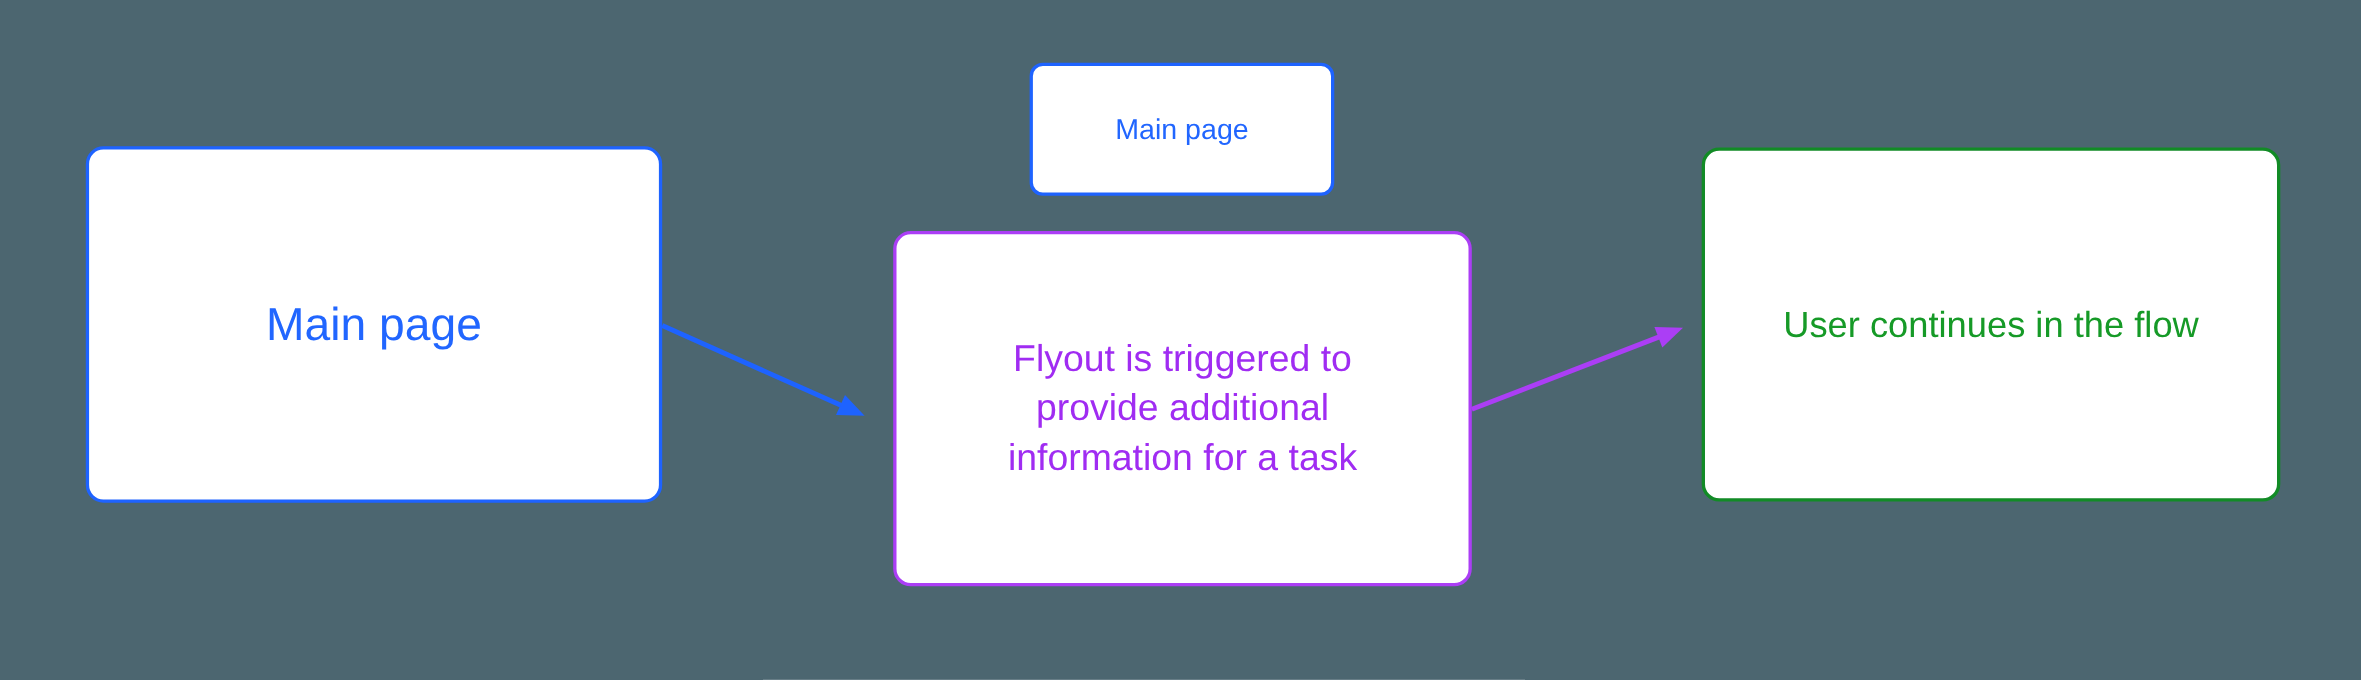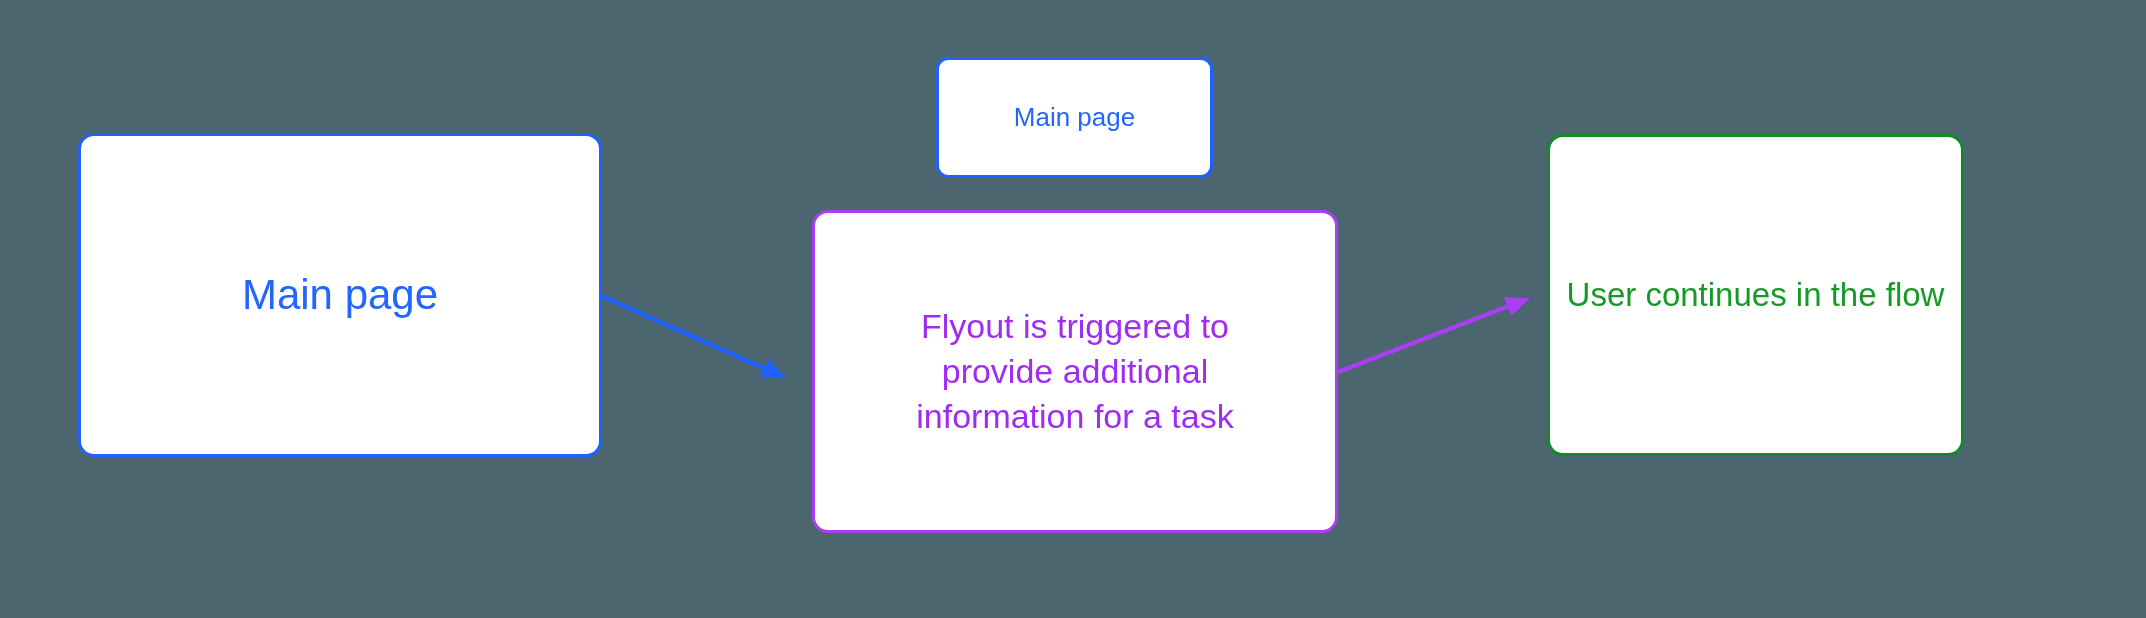"User continues in the flow" .node-continue { width: 417px -> 526px }
